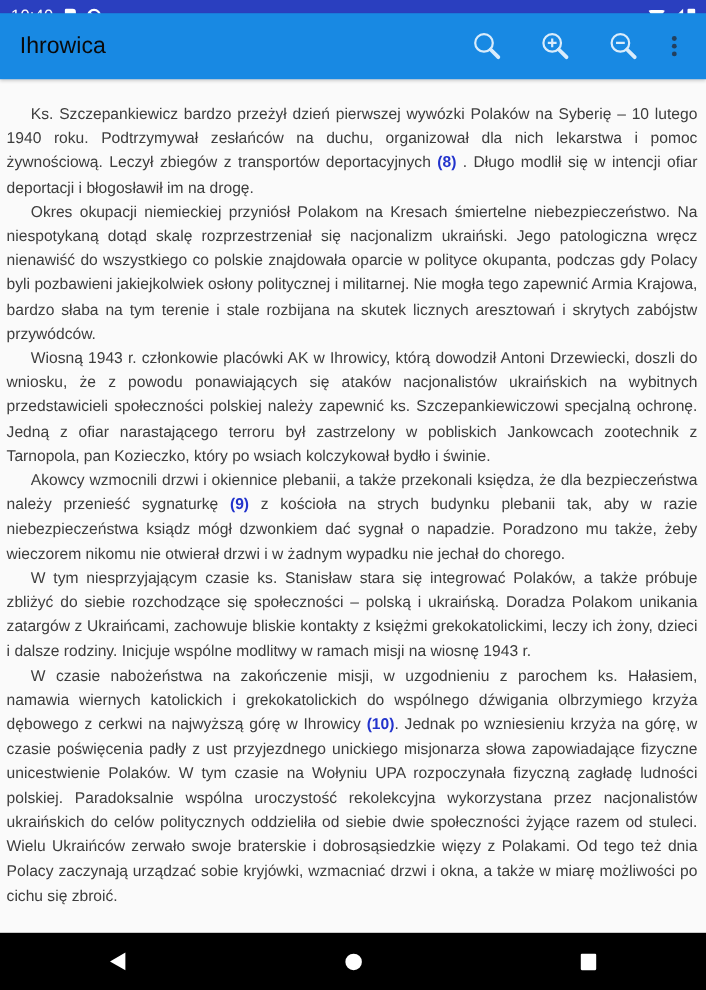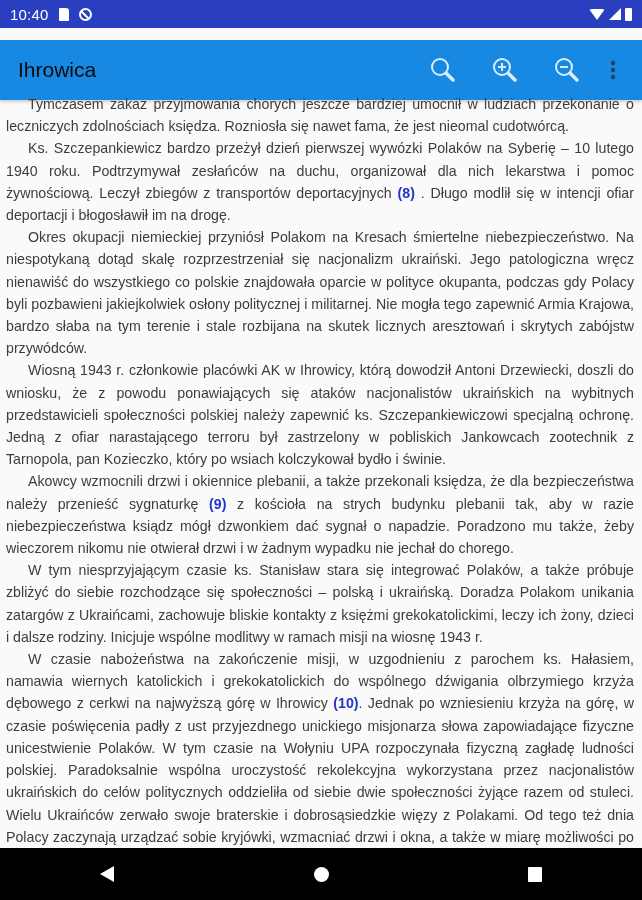"Ihrowica" .app-bar { top: 40px -> 12px }
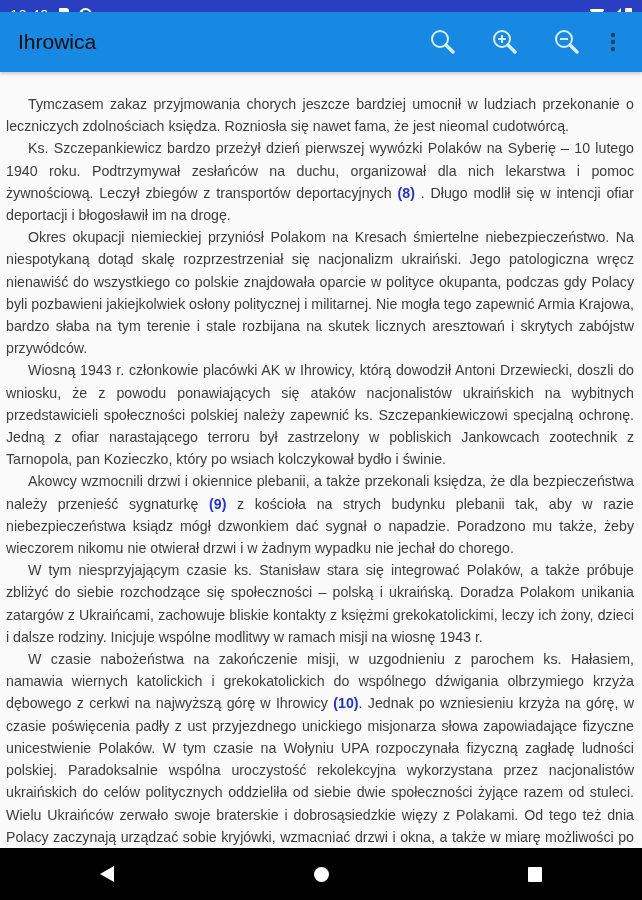"Tymczasem zakaz przyjmowania chorych" p.para { html: <p>Tymczasem zakaz przyjmowania chorych jeszcze bardziej umocnił w ludziach przekonanie o leczniczych zdolnościach księdza. Rozniosła się nawet fama, że jest nieomal cudotwórcą.</p> -> none }
